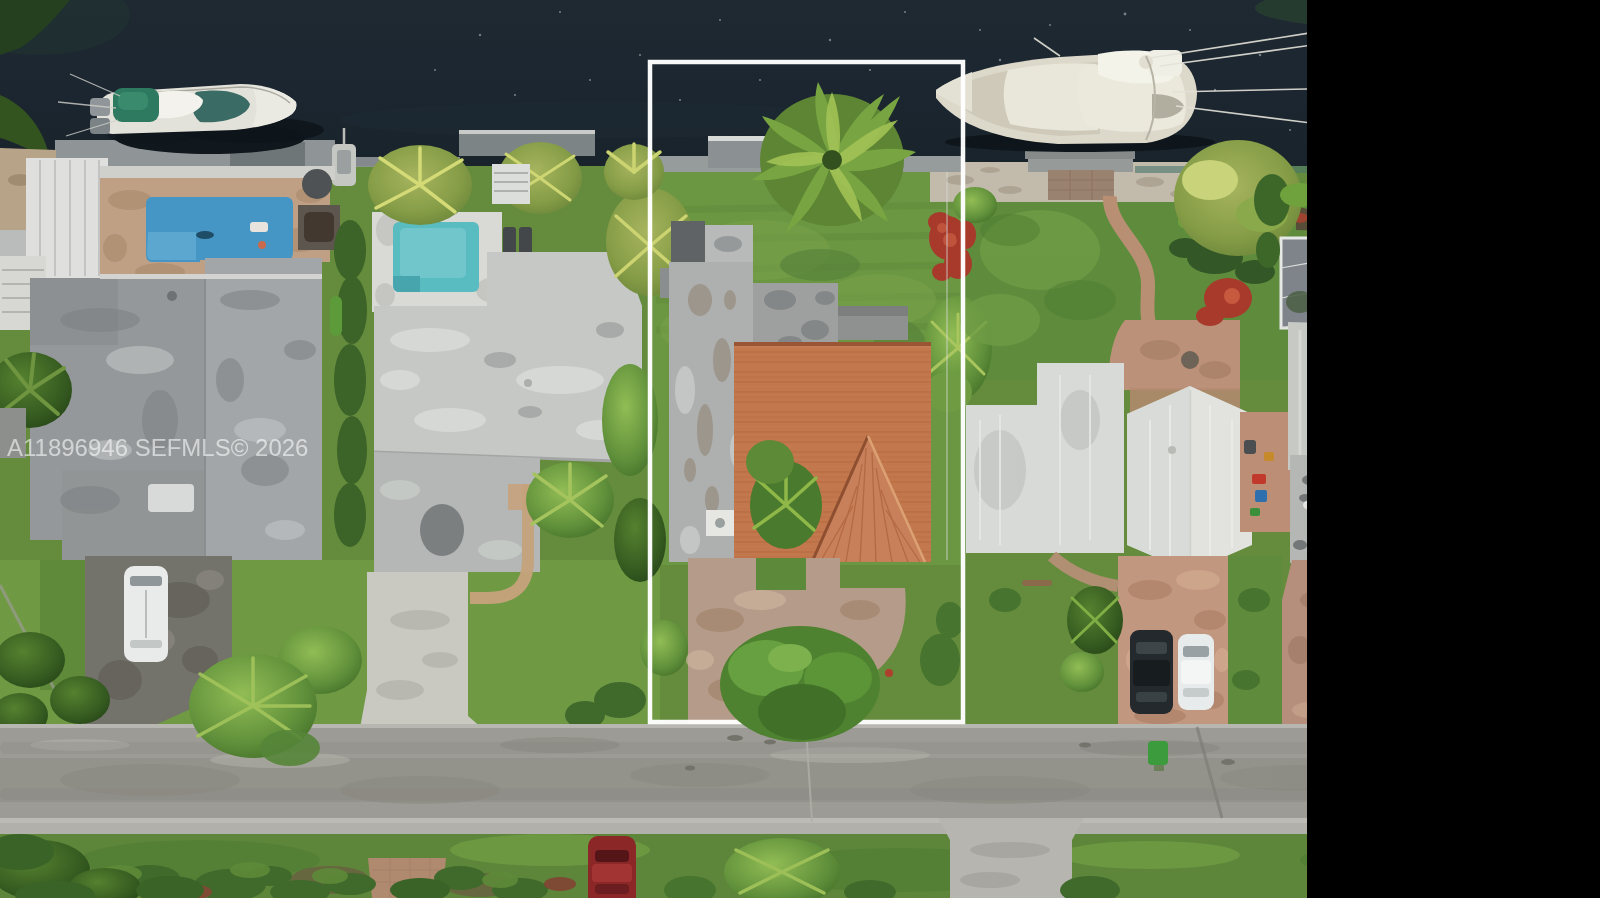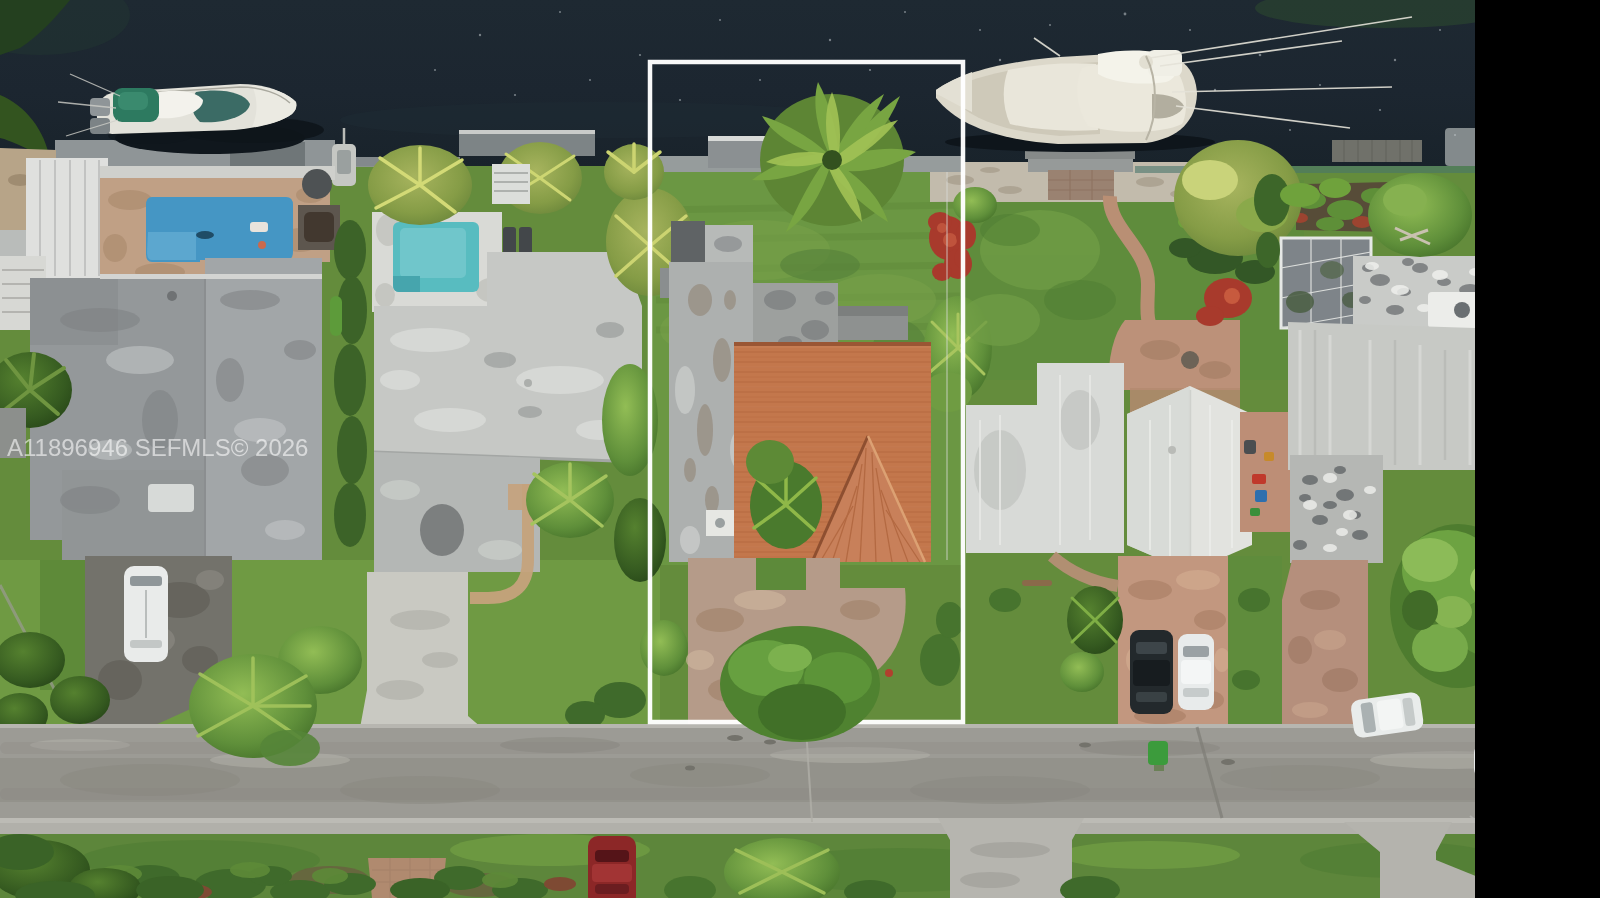"A11896946 SEFMLS© 2026" #stage { width: 1475px -> 1307px }
